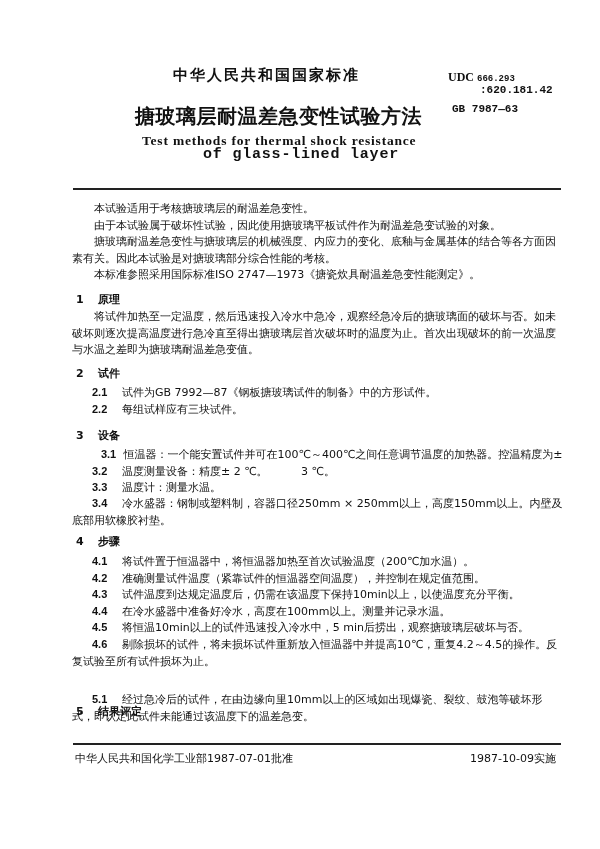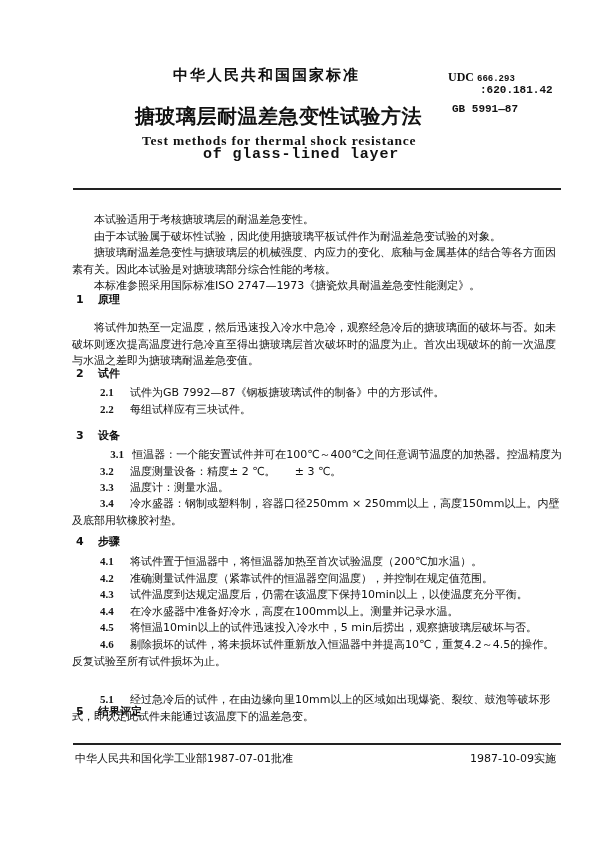"GB 5991—87" div.abs { text: 5991—87 -> 7987—63 }
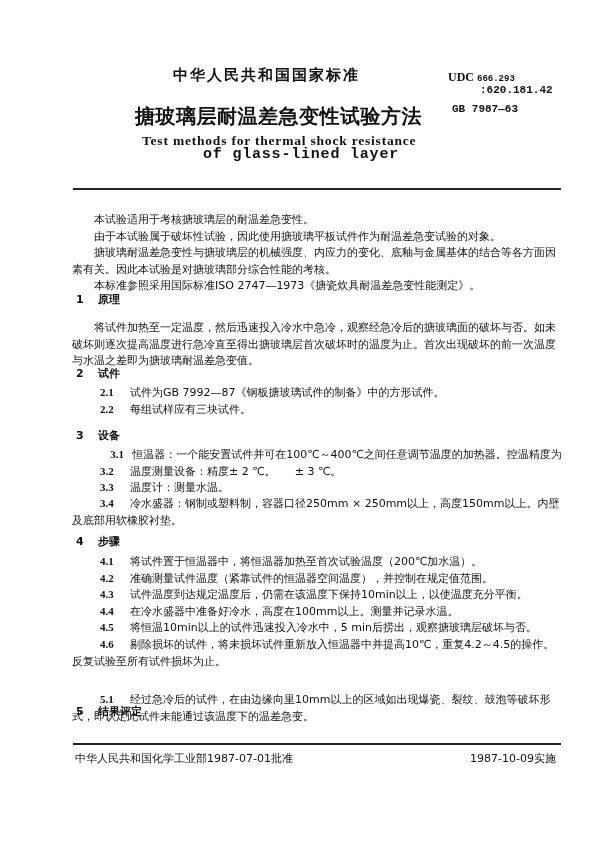"本试验适用于考核搪玻璃层的耐温差急变性。" .p { margin-top: 11px -> none }
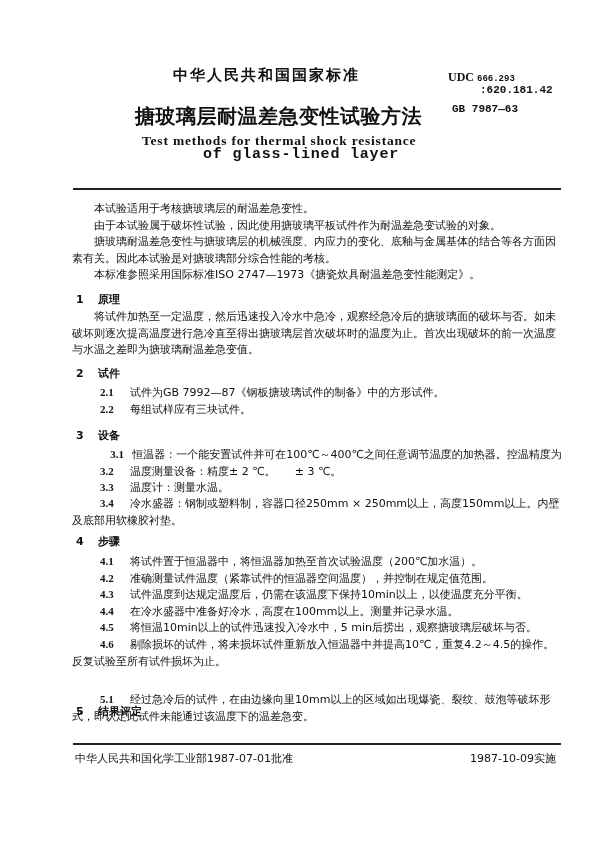"2.1" .item .num { font-family: Liberation Serif, serif -> Liberation Sans, sans-serif; margin-left: 28px -> 20px }
